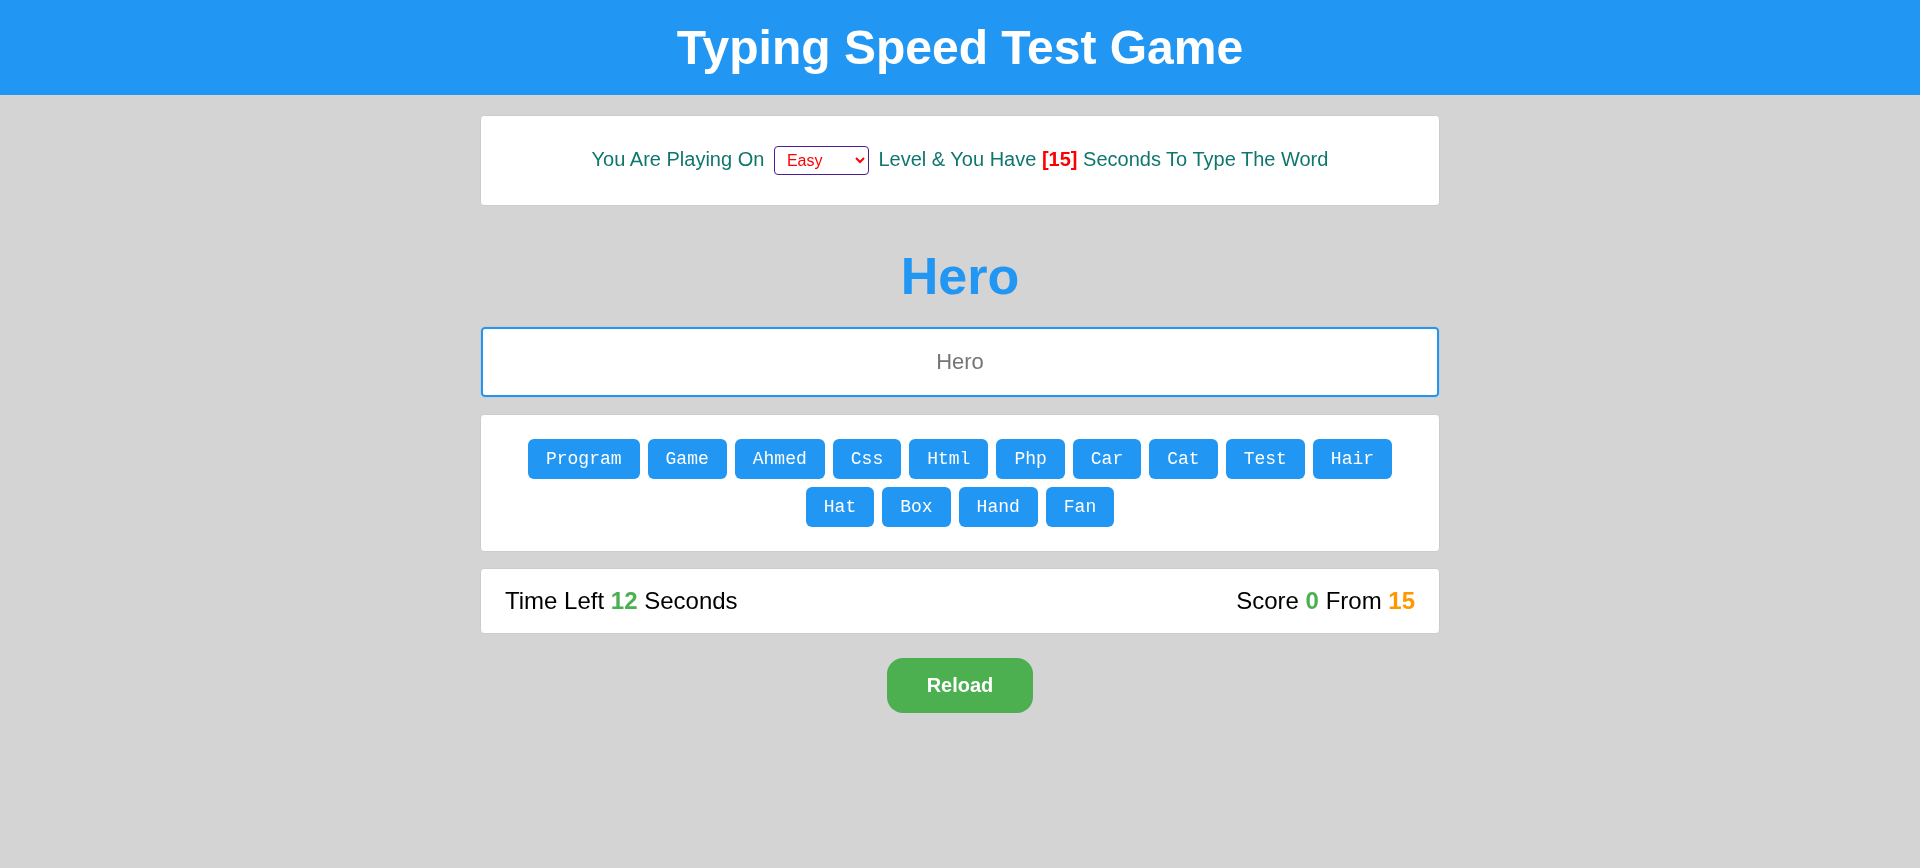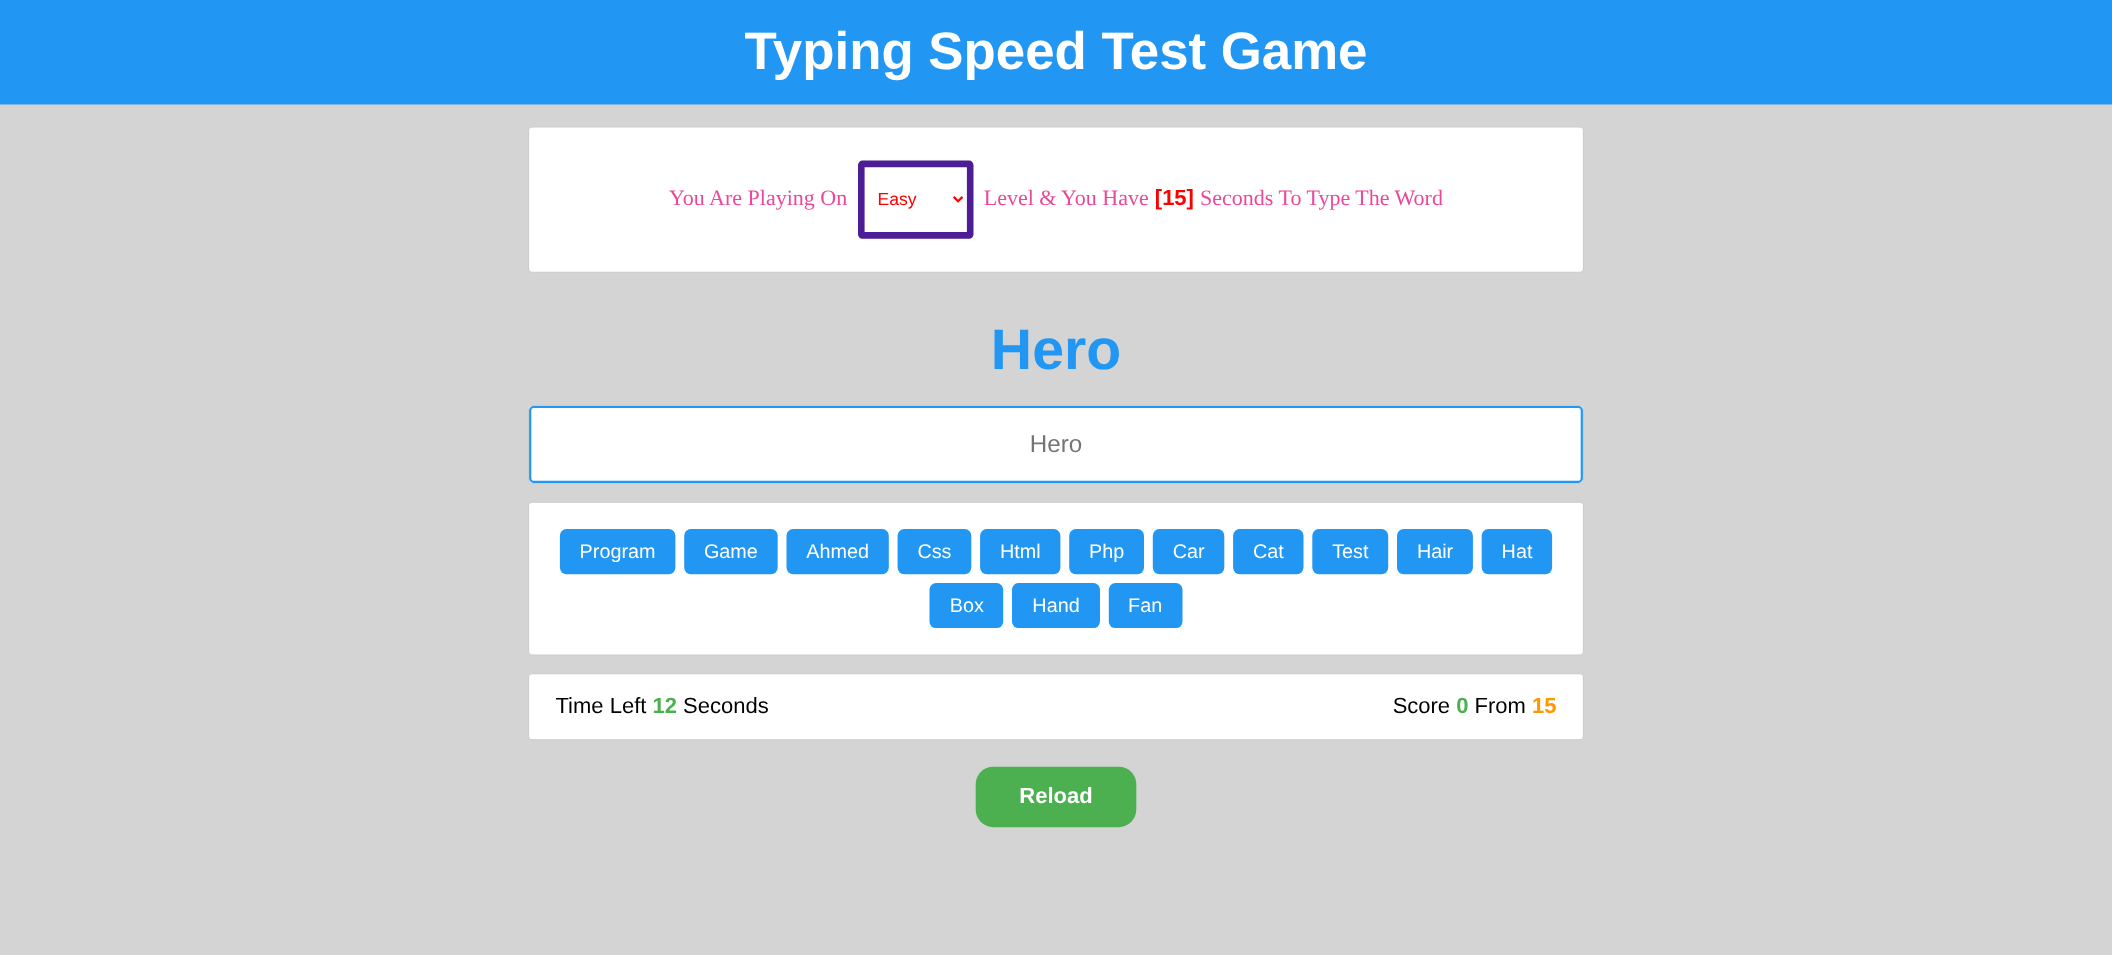"You Are Playing On" .level-panel .level-text { color: #ec4899 -> #0f766e; font-family: Liberation Serif, serif -> none }
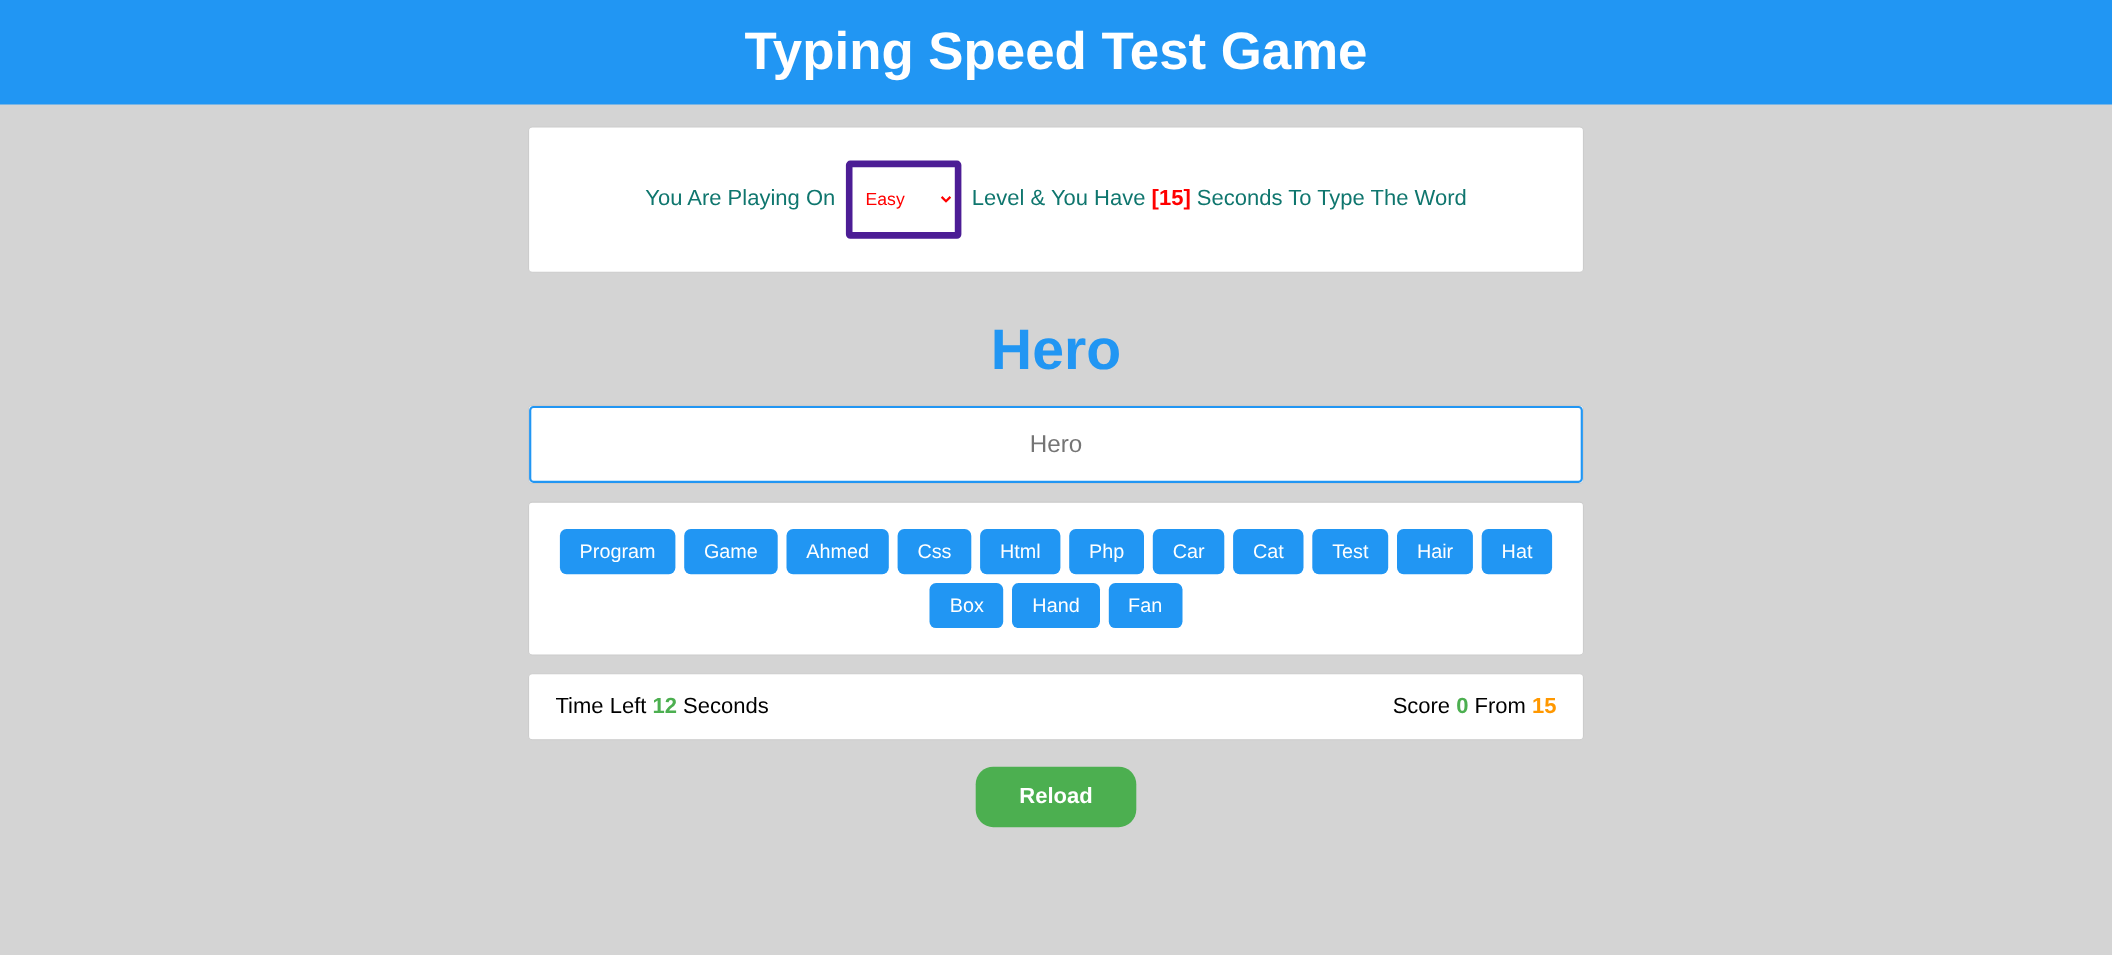"Easy" .level-select { border: 6px solid #4c1d95 -> 1px solid #4c1d95; padding: 20px 8px -> 4px 8px }
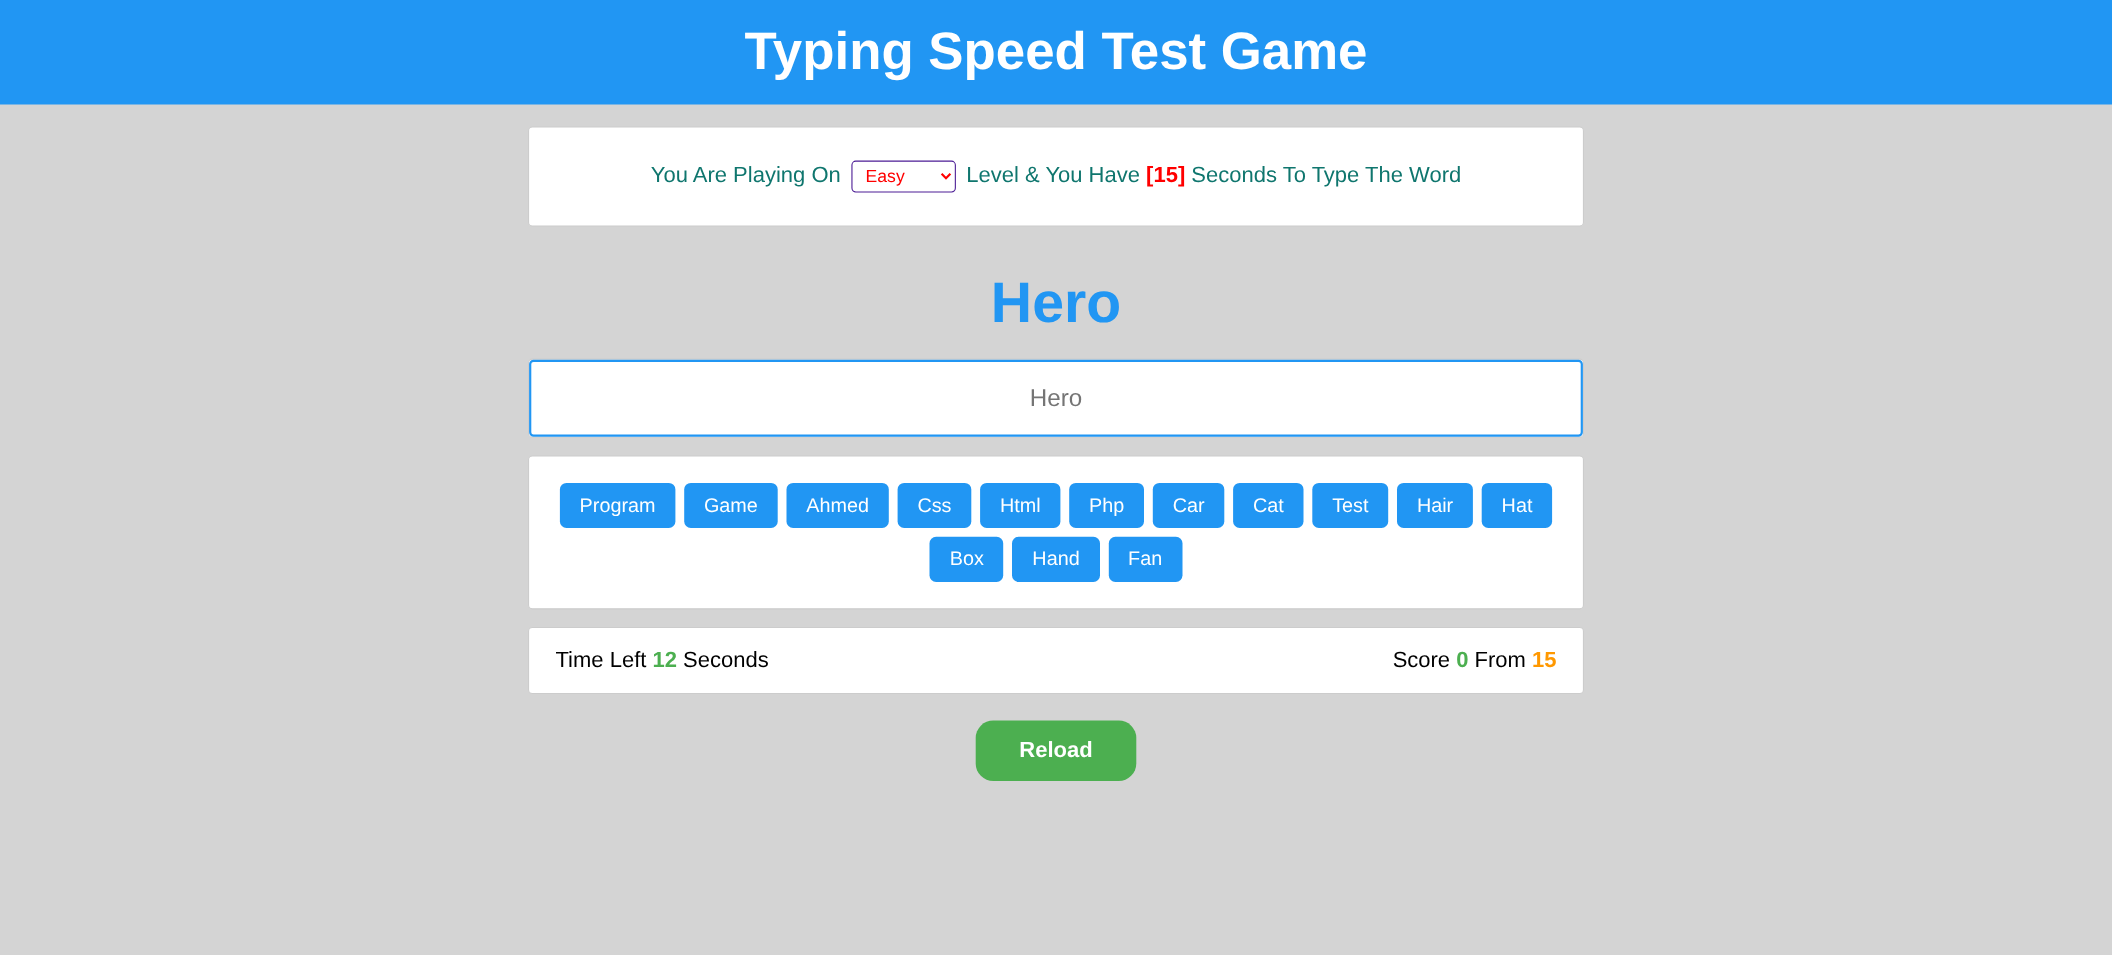"Program" .word-btn { font-family: none -> Liberation Mono, monospace }
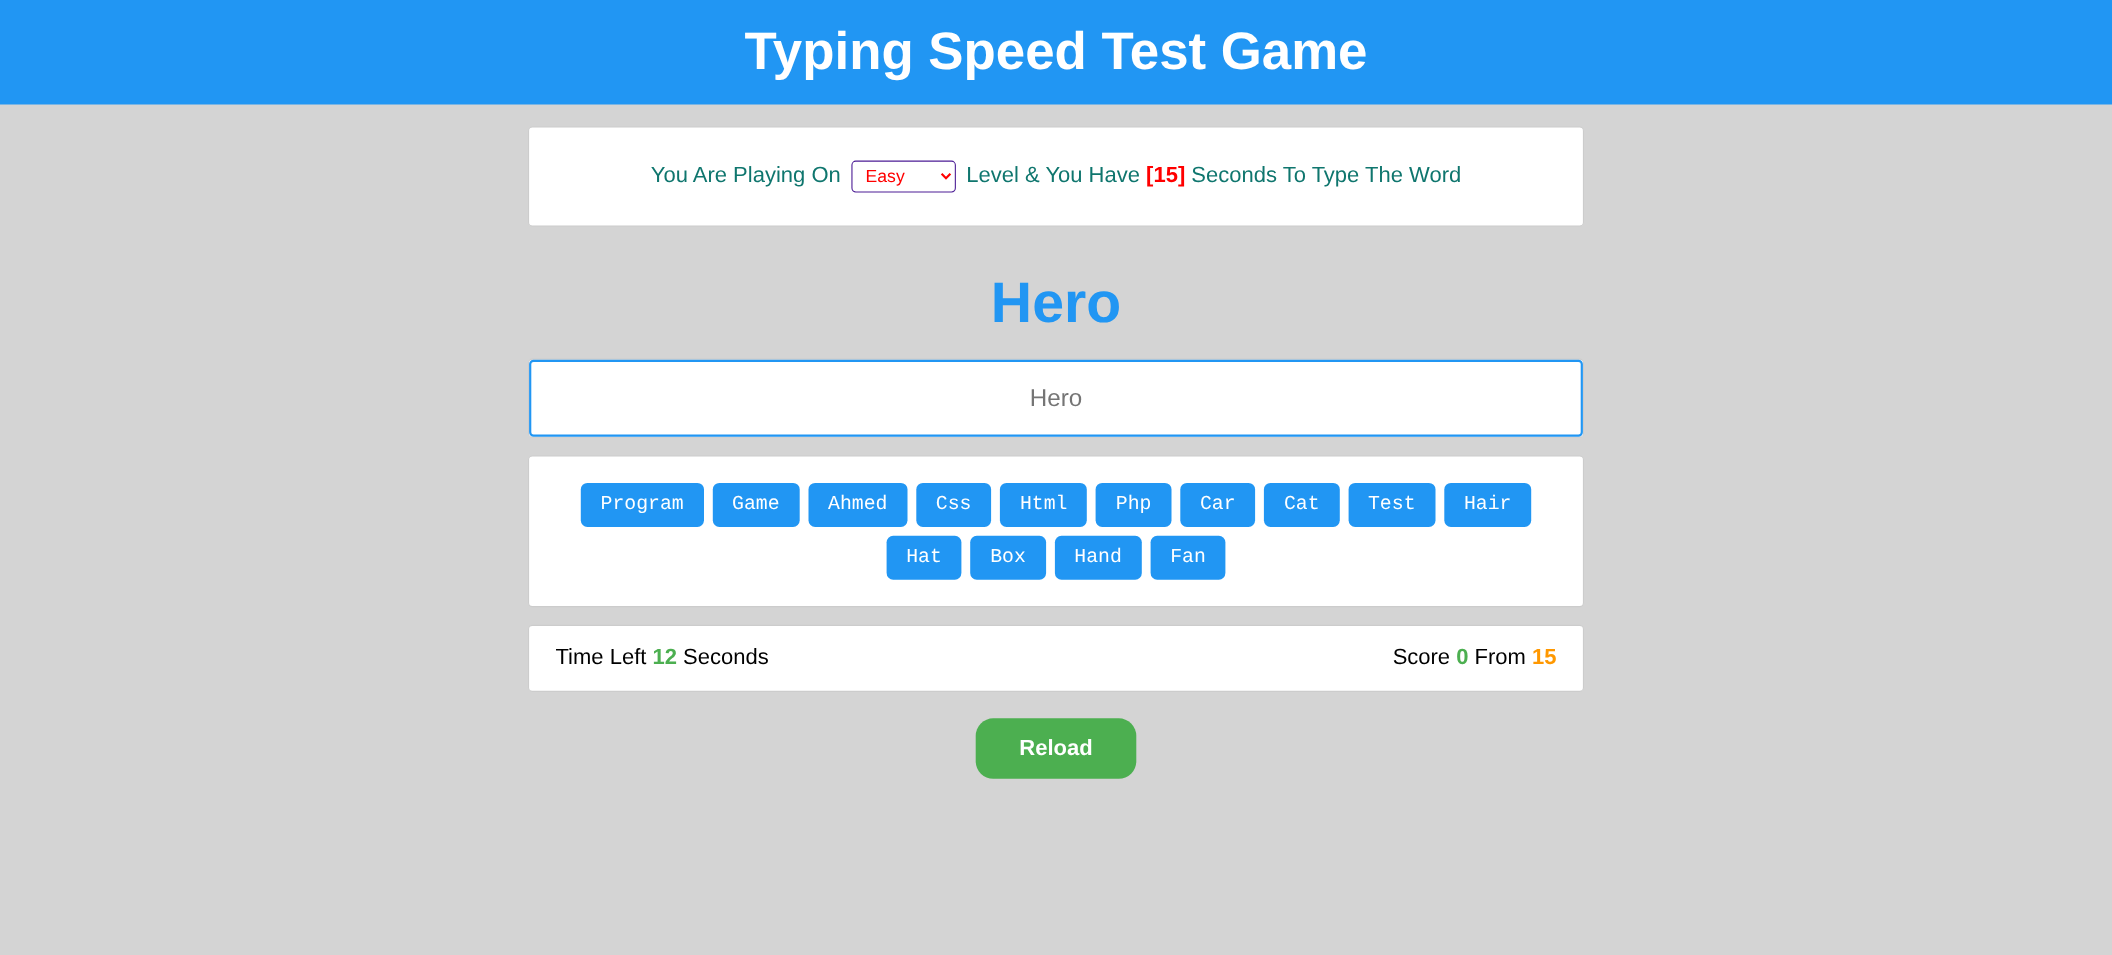"Time Left 12 Seconds" .stats-panel { font-size: 20px -> 24px }
